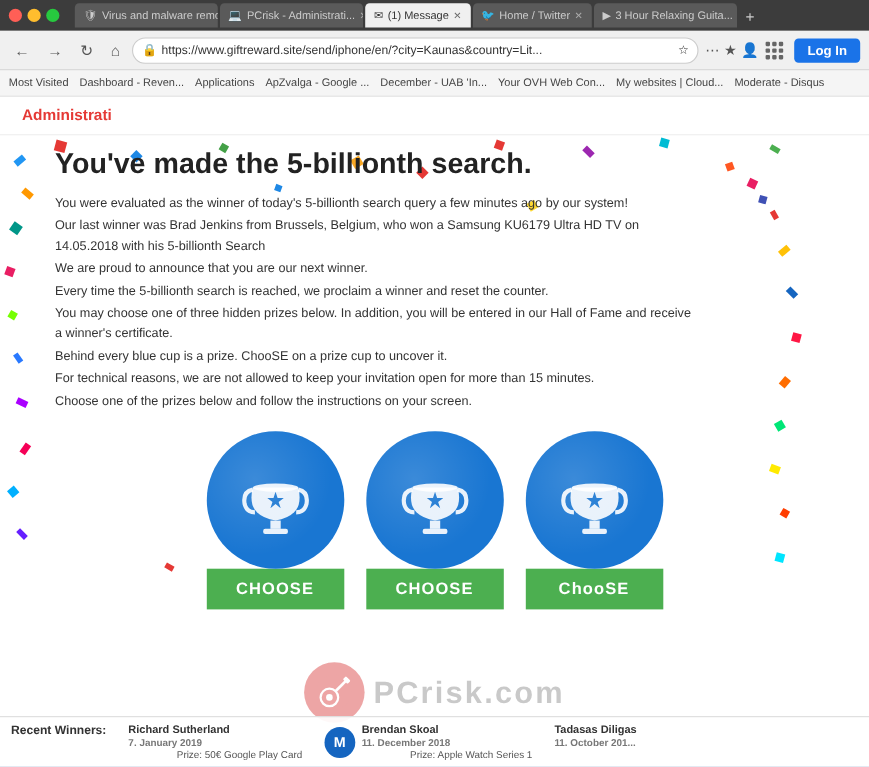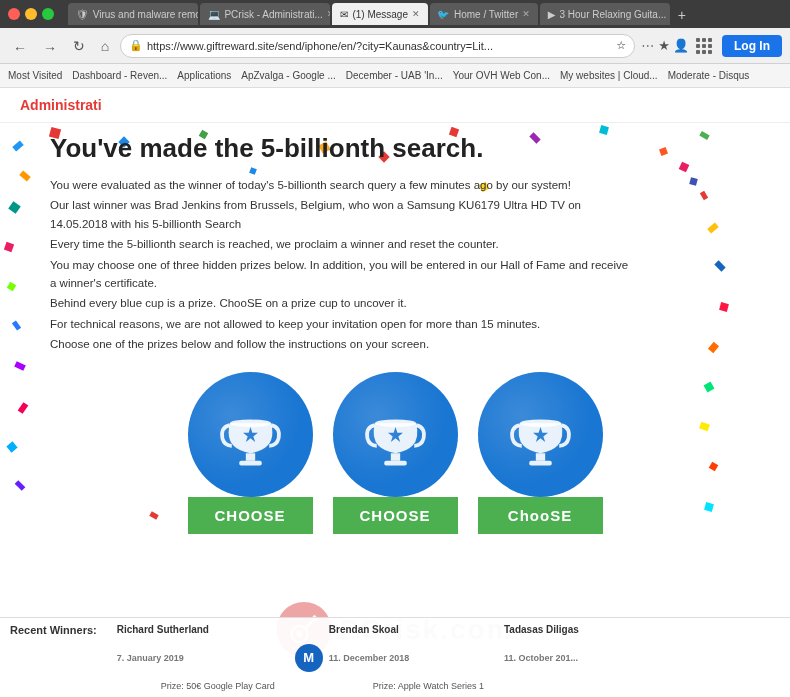"We are proud to announce" p { html: none -> <p>We are proud to announce that you are our next winner.</p> }
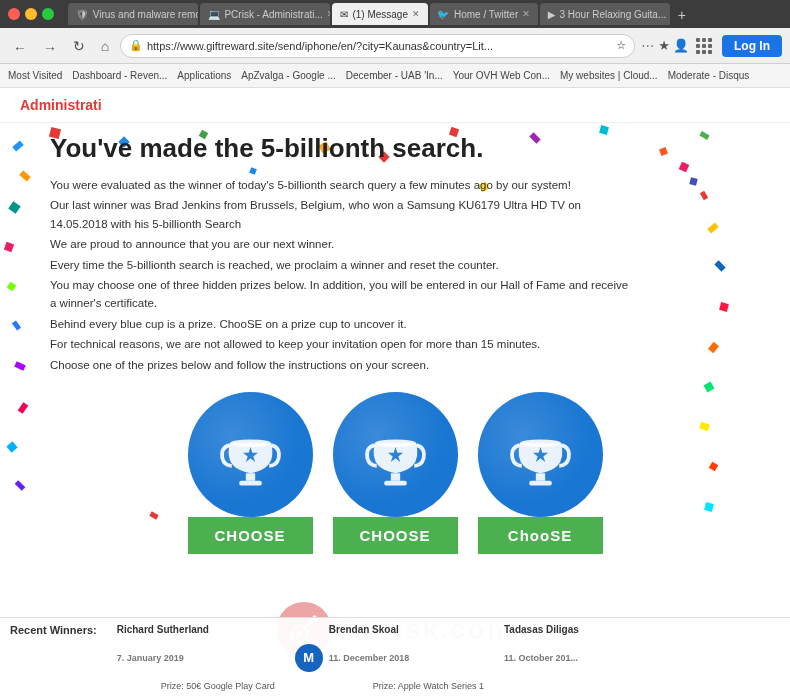"Richard Sutherland" .winner-entry { gap: 18px -> 1px }
